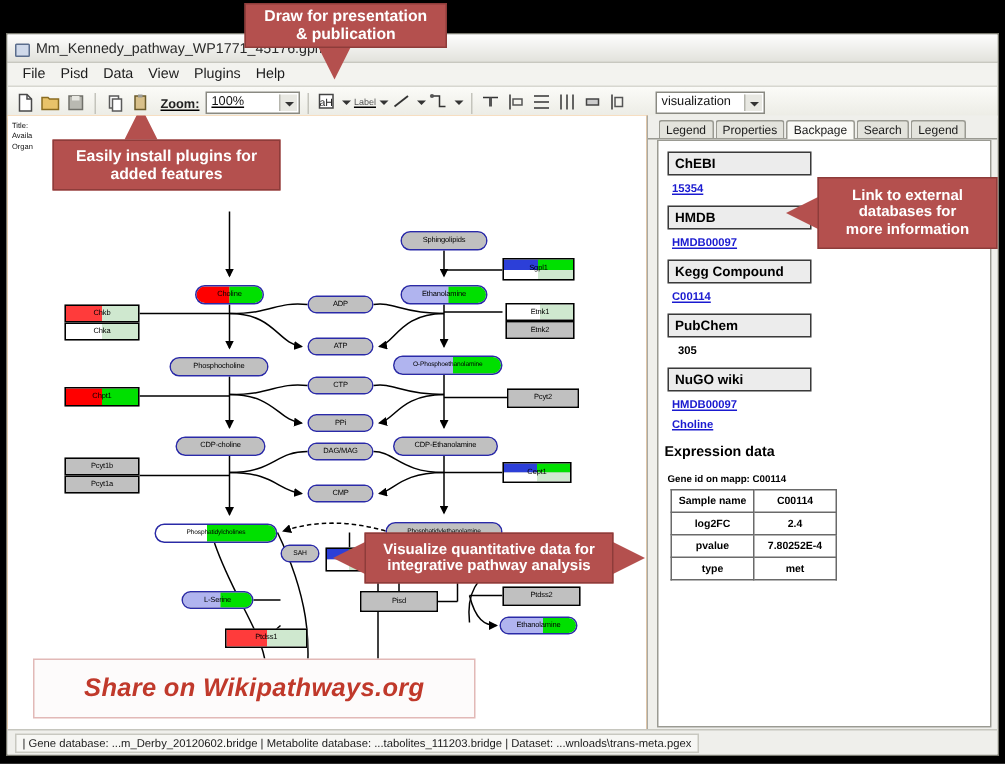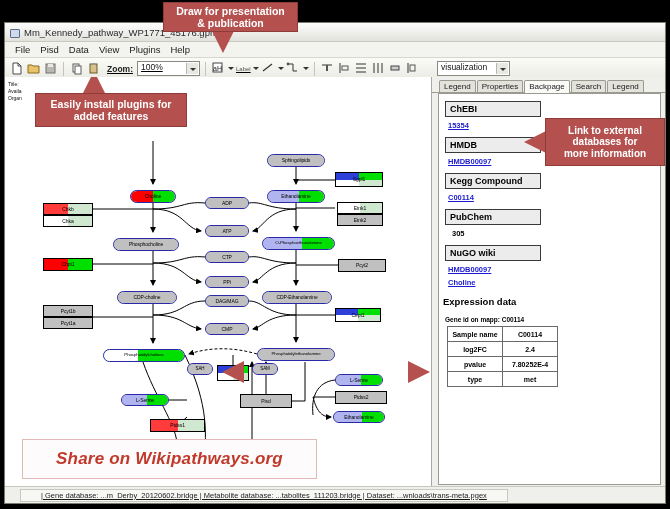"Visualize quantitative data for" div.callout { html: none -> <div> <span>Visualize quantitative data for<br>integrative pathway analysis</span> </div> }
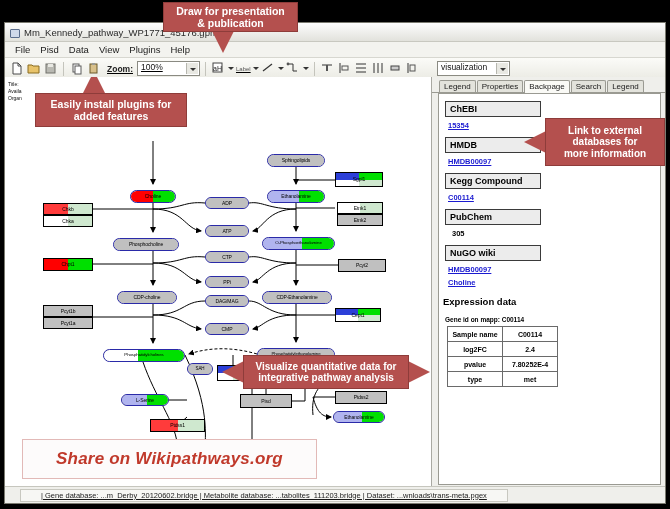"| Gene database:" #statusinner { margin-left: 15px -> 5px; padding: 1px 20px -> 1px 4px; text-decoration: underline -> none }
